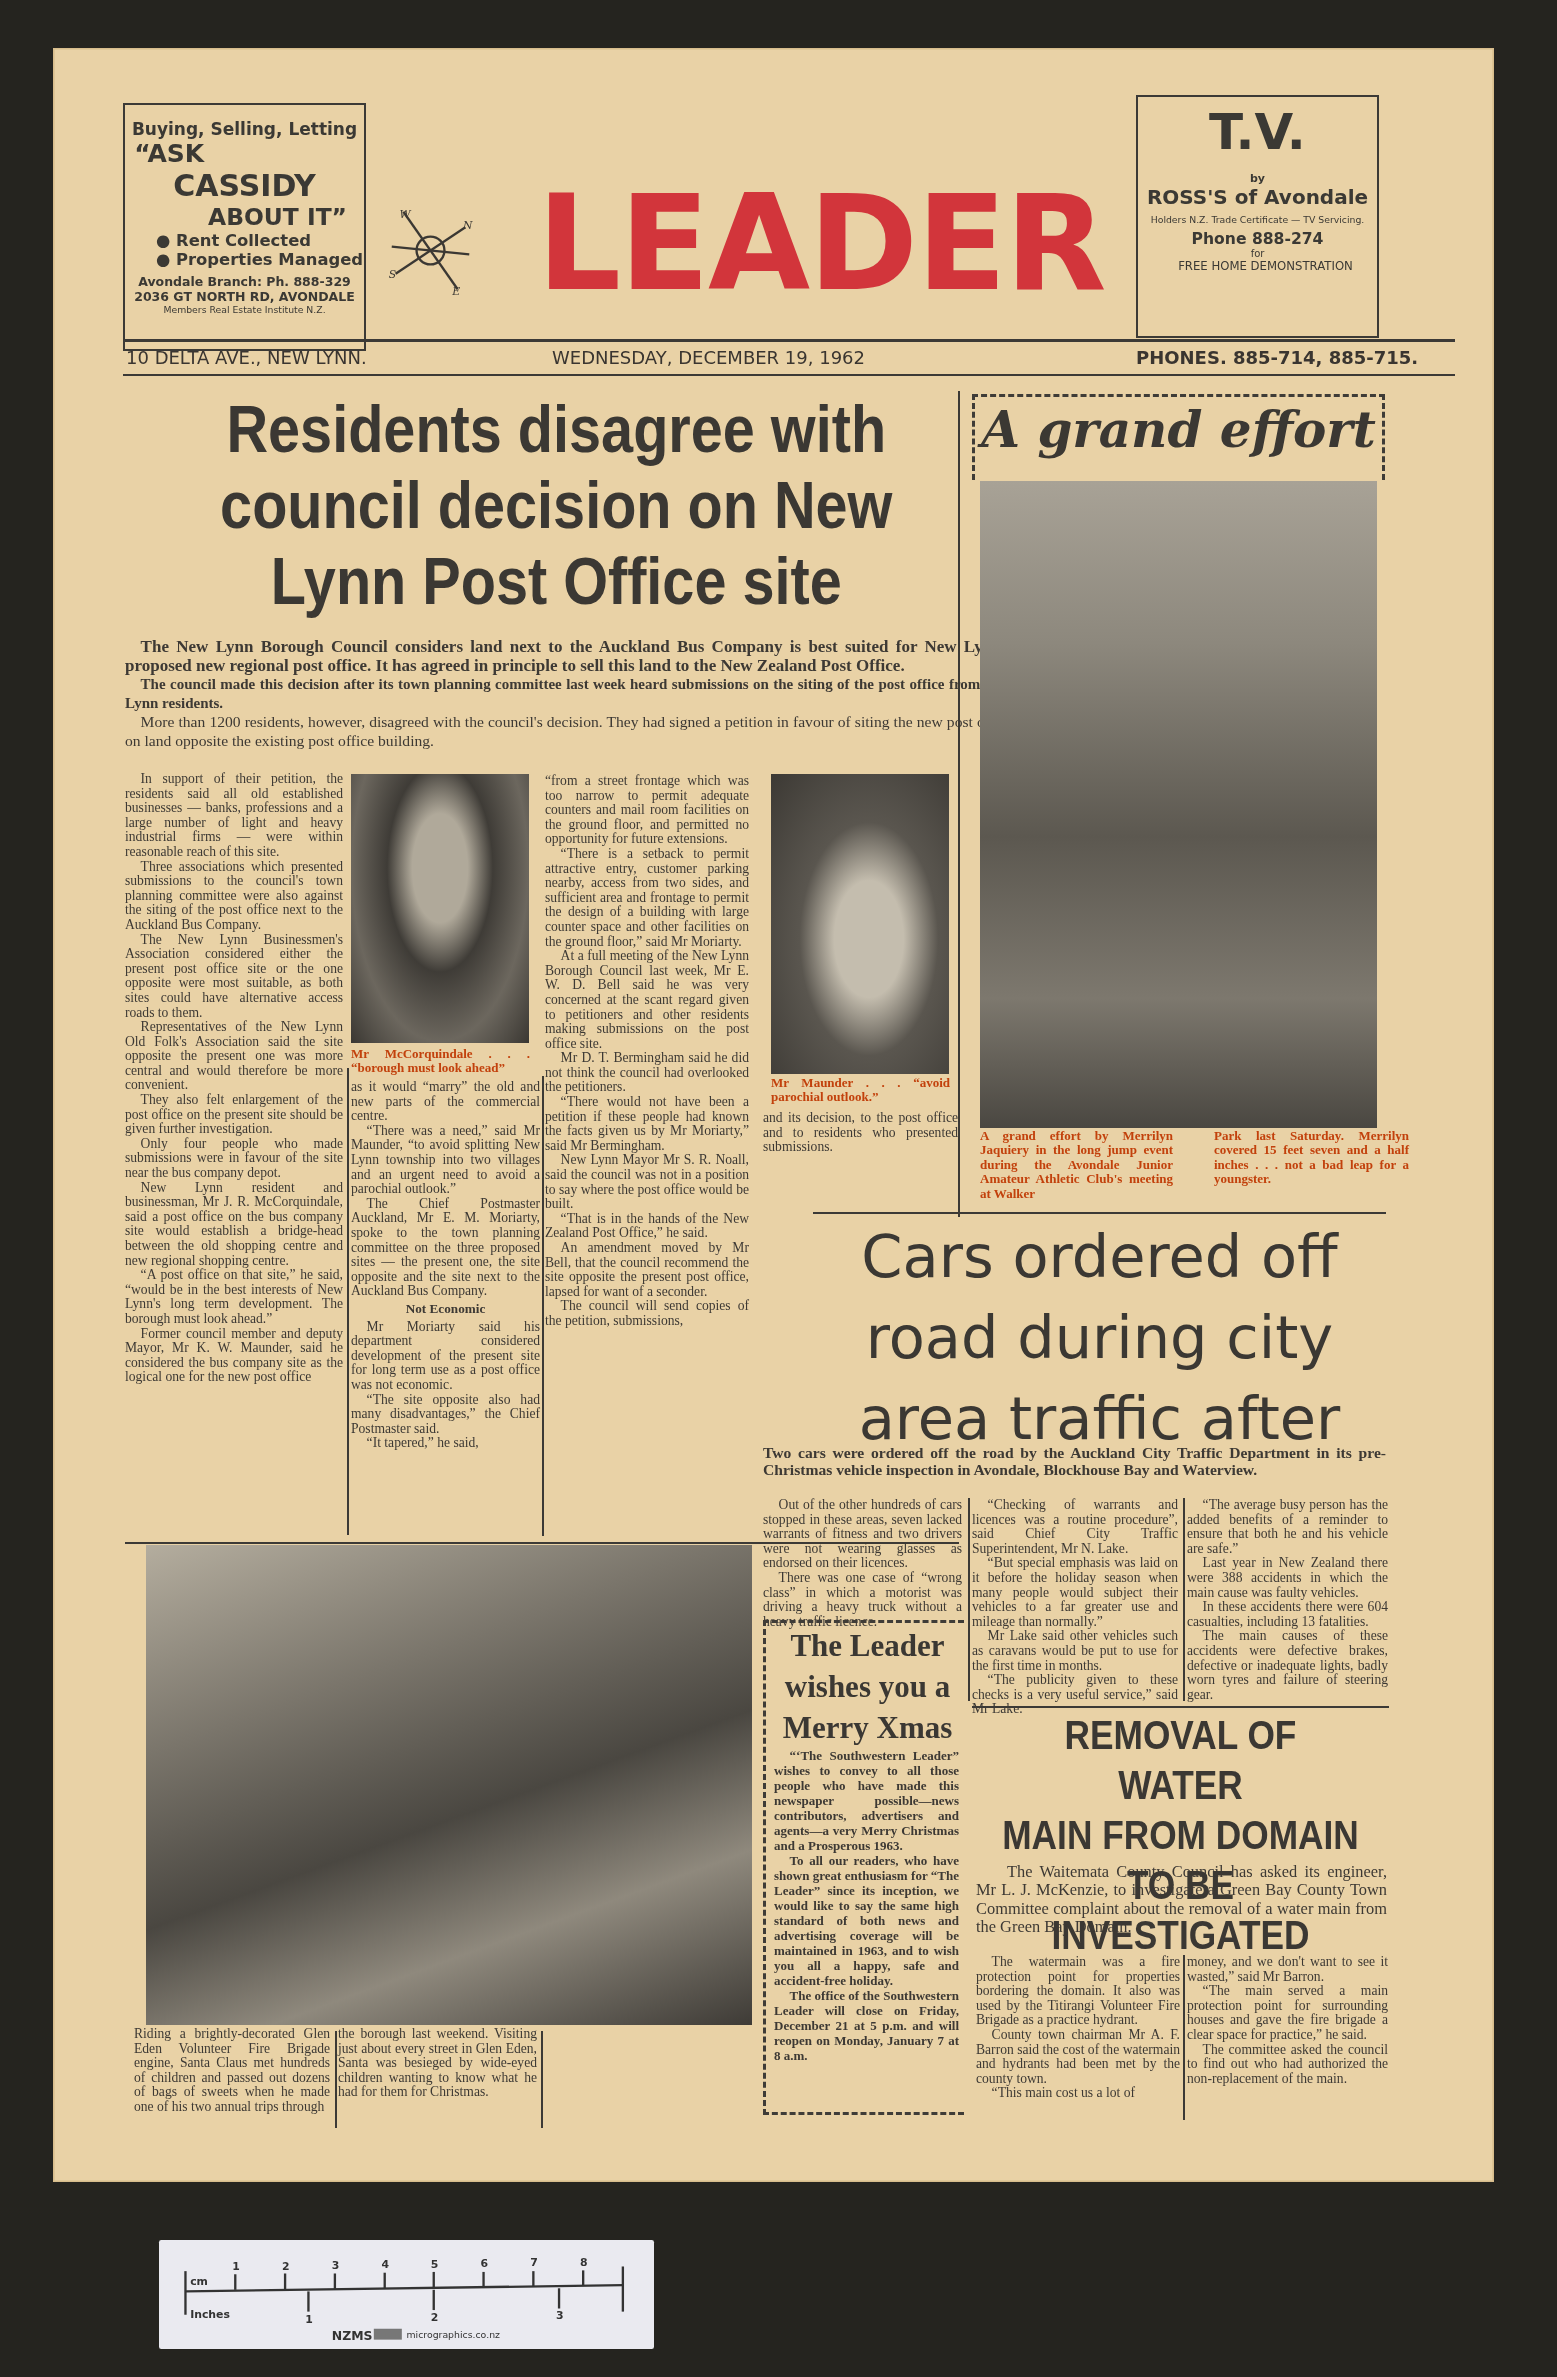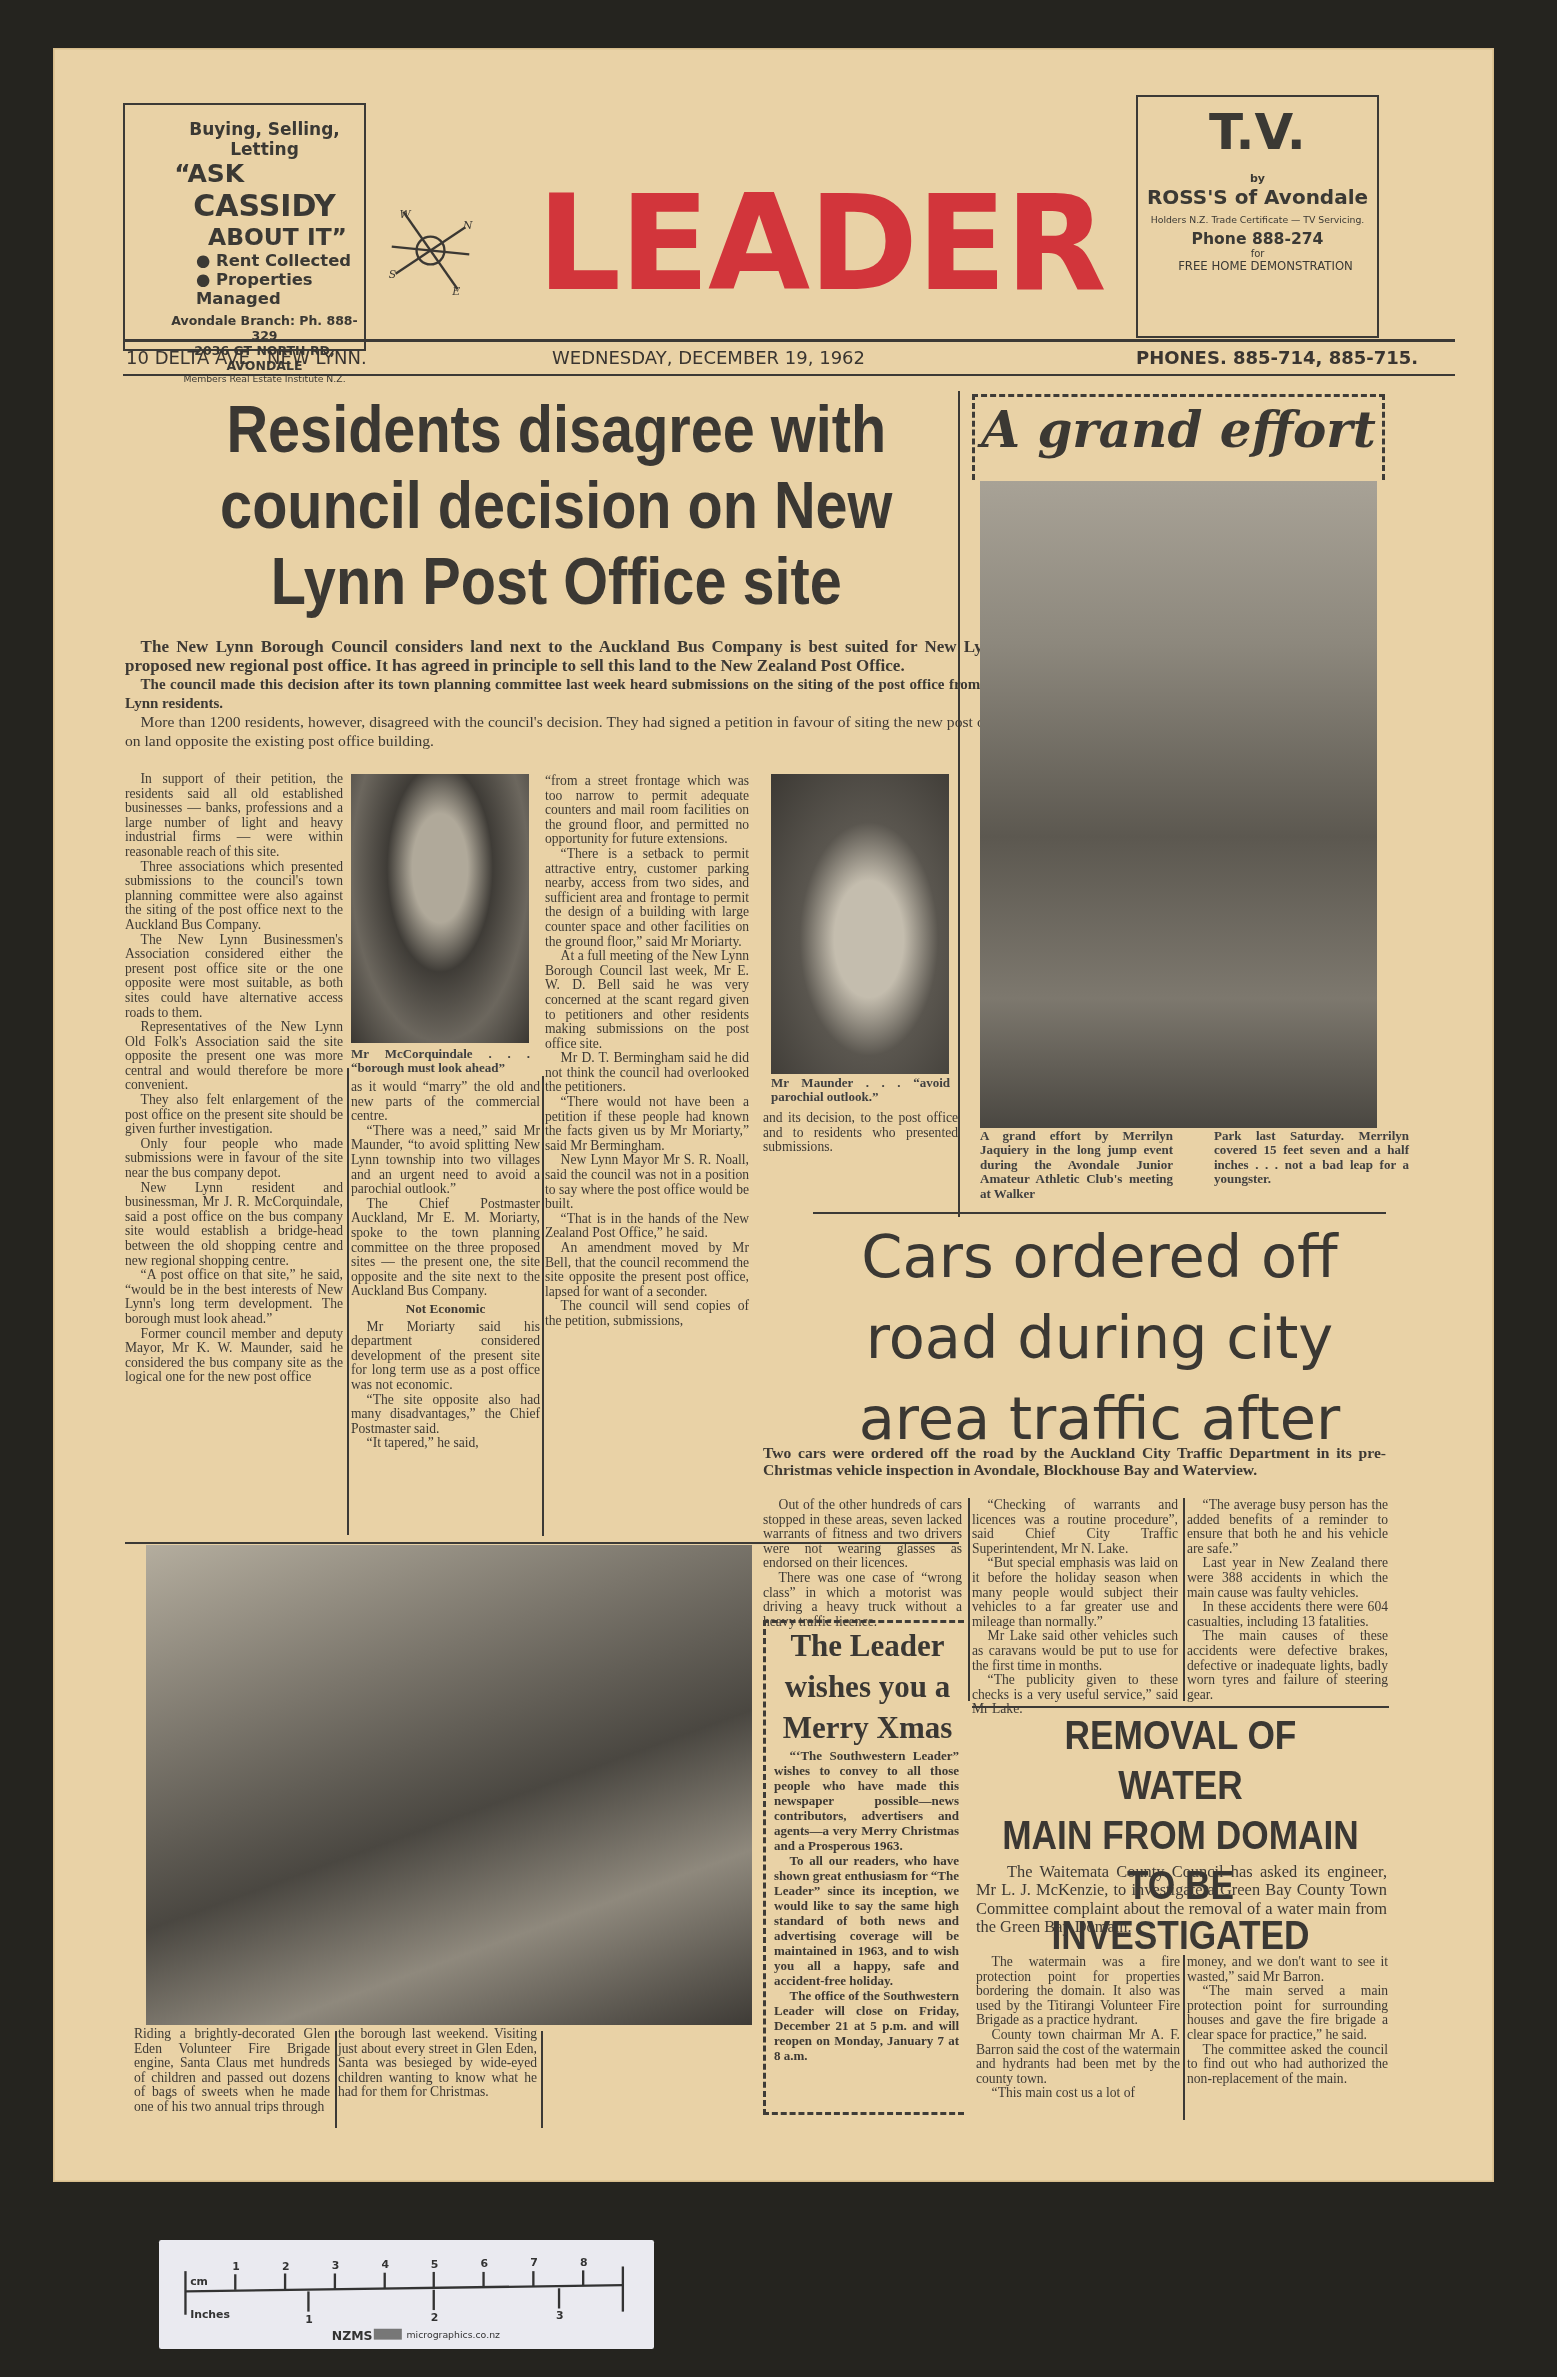"Buying, Selling, Letting" div.ad { padding-left: 40px -> none }
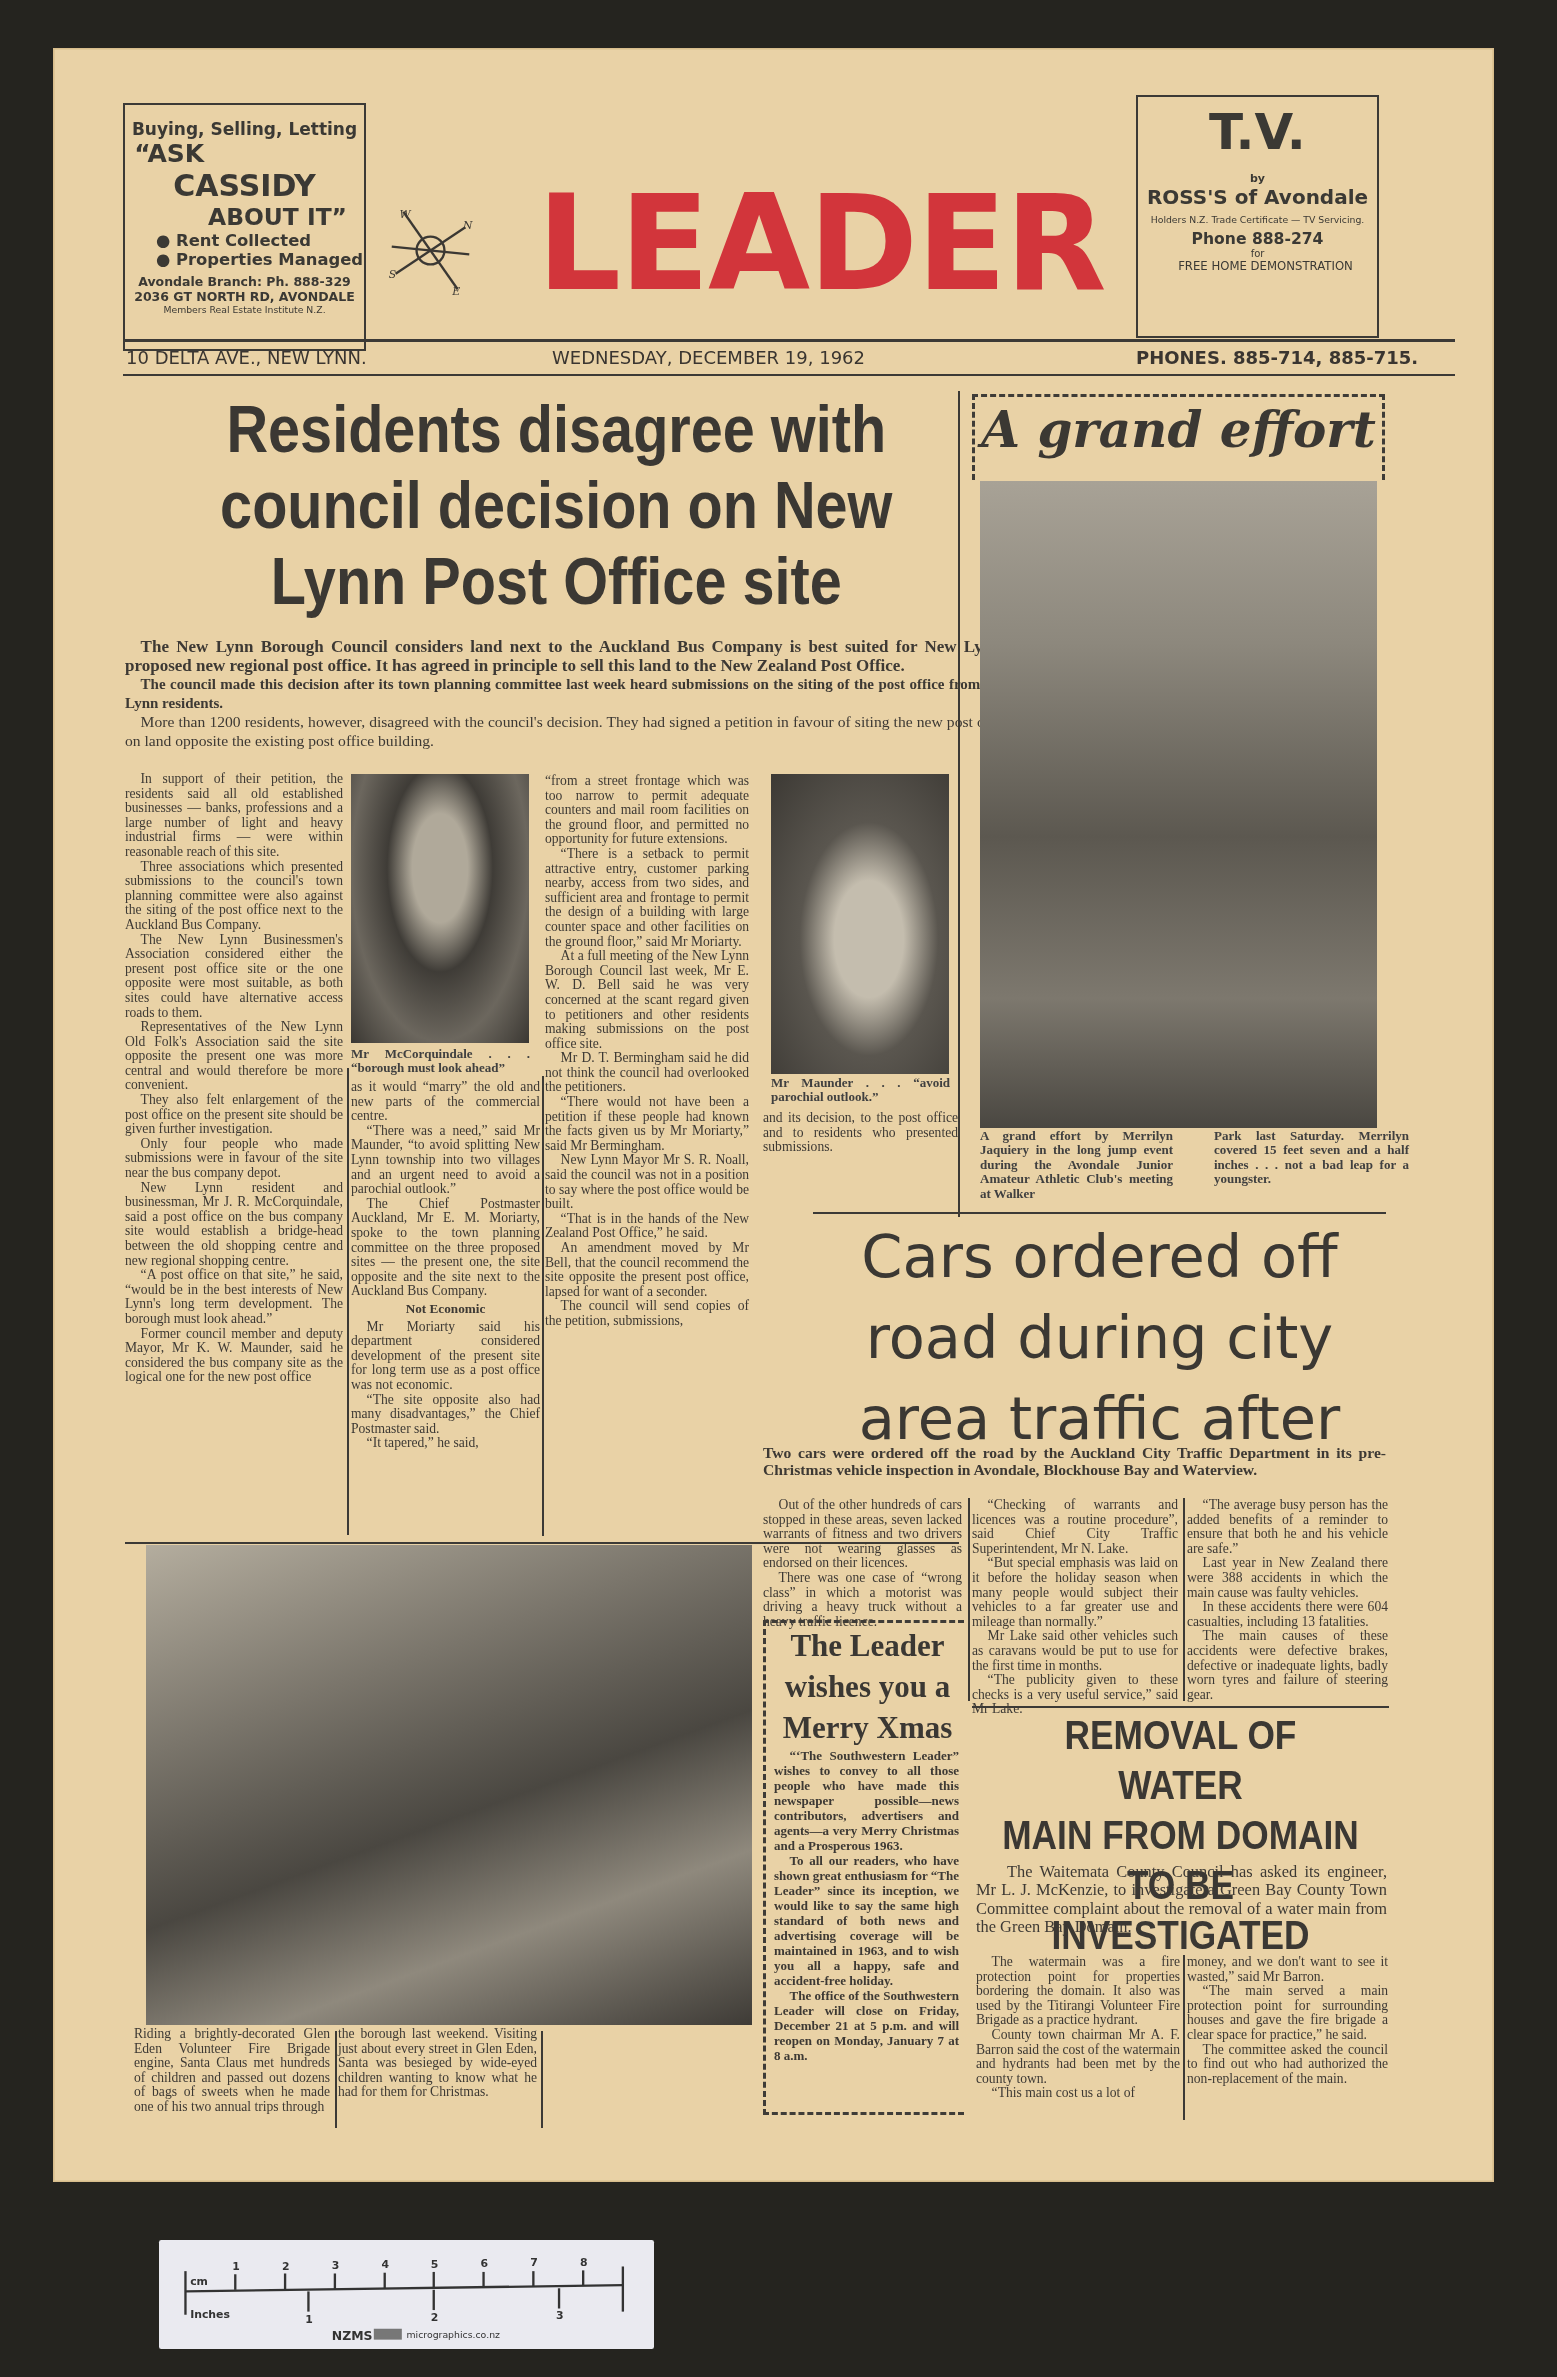"Mr McCorquindale . . ." .caption { color: #404040 -> #c2410c }
